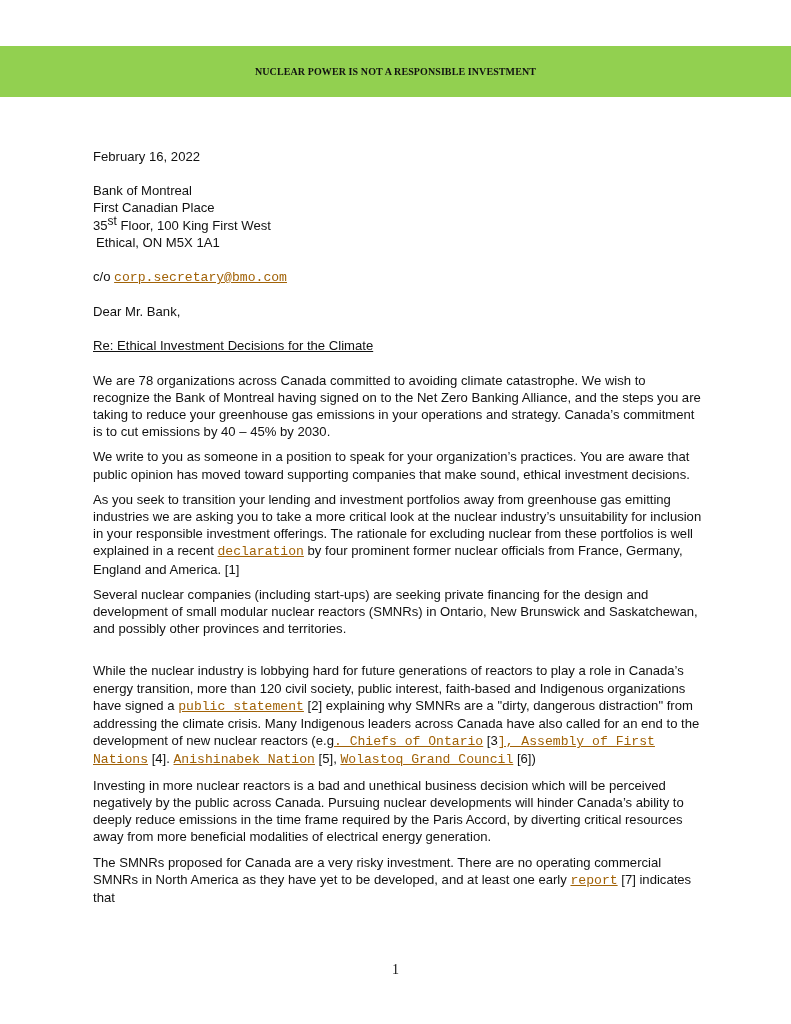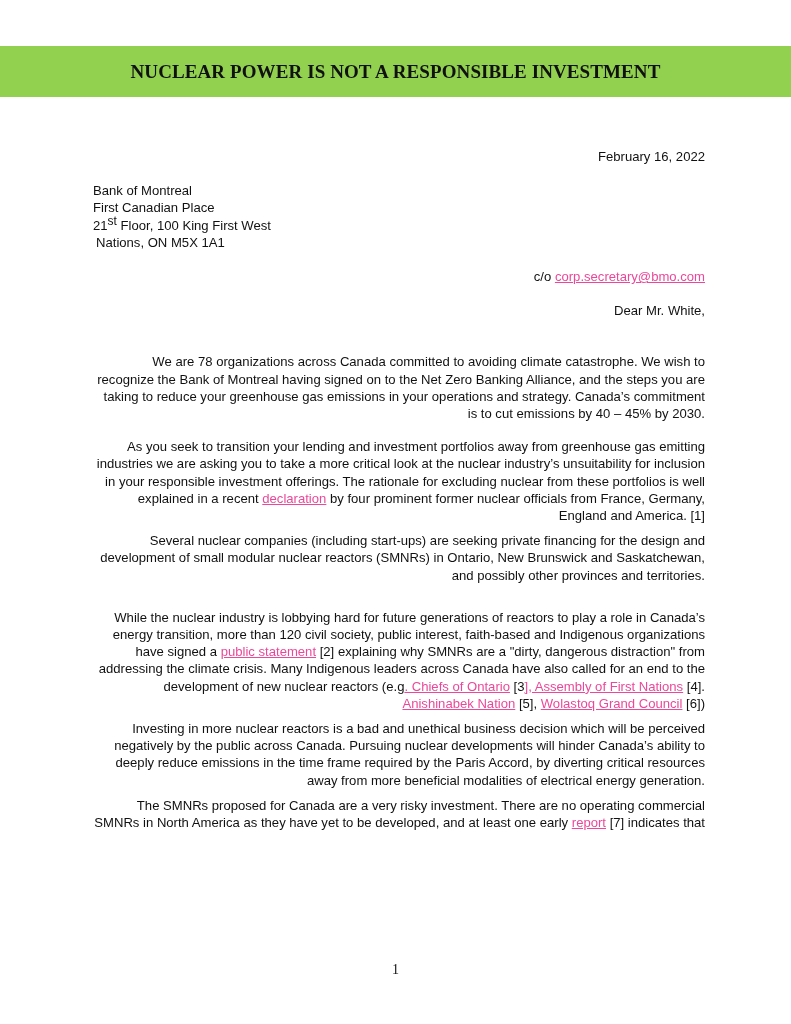"NUCLEAR POWER IS NOT A" .banner-title { font-size: 19px -> 10px }
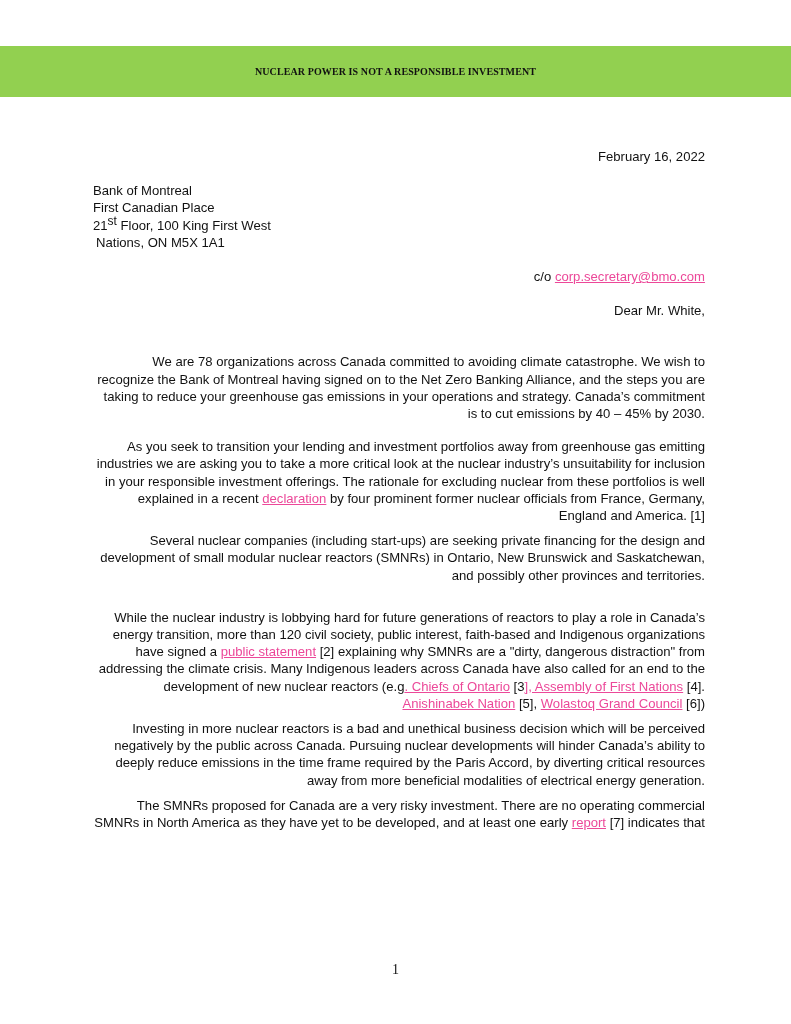"February 16, 2022" .page p { text-align: right -> none }
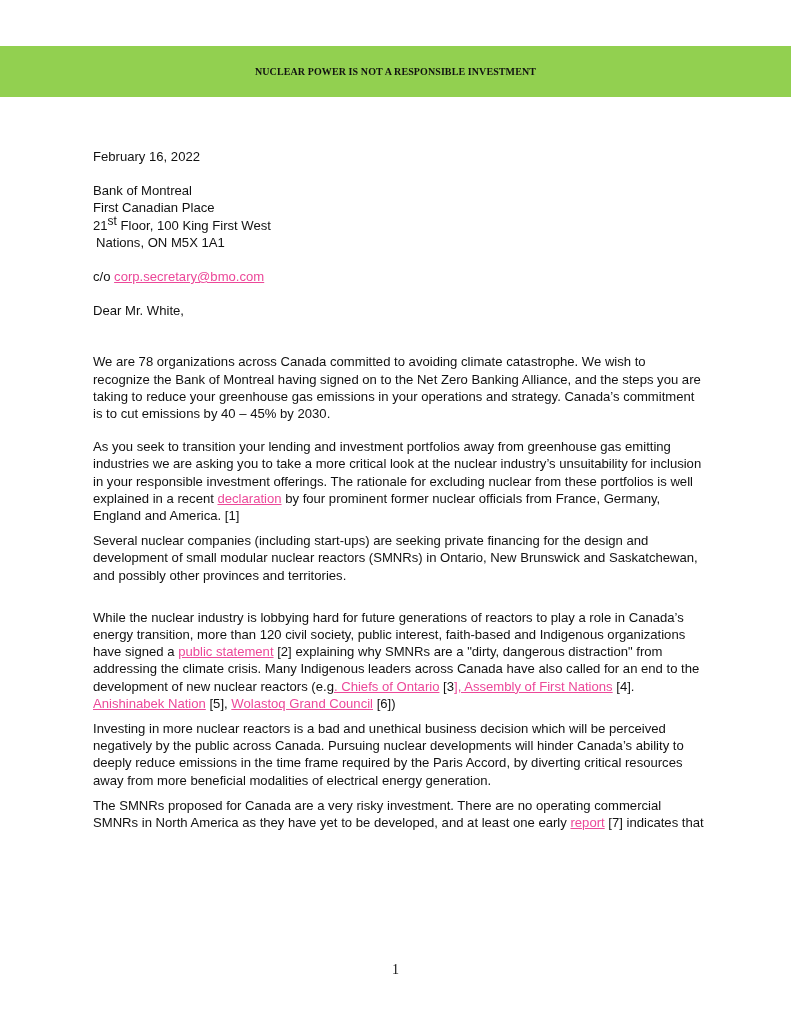"21" span { text: 21 -> 35 }
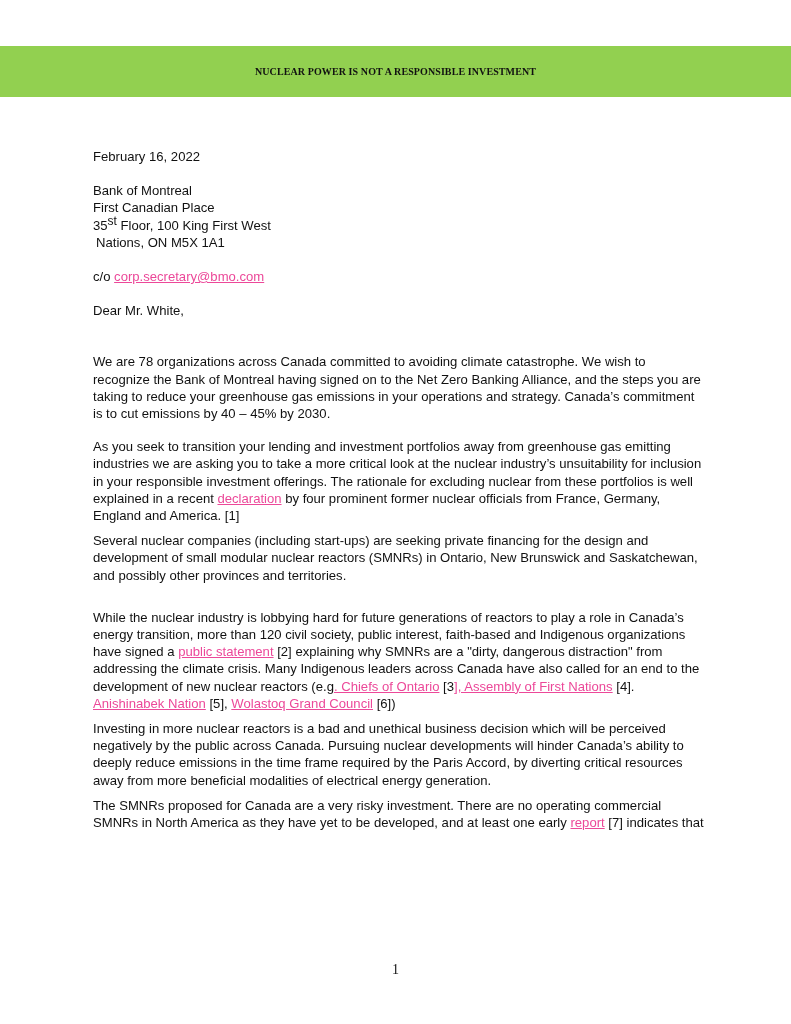"Nations, ON M5X 1A1" span.addr-line { text: Nations -> Ethical }
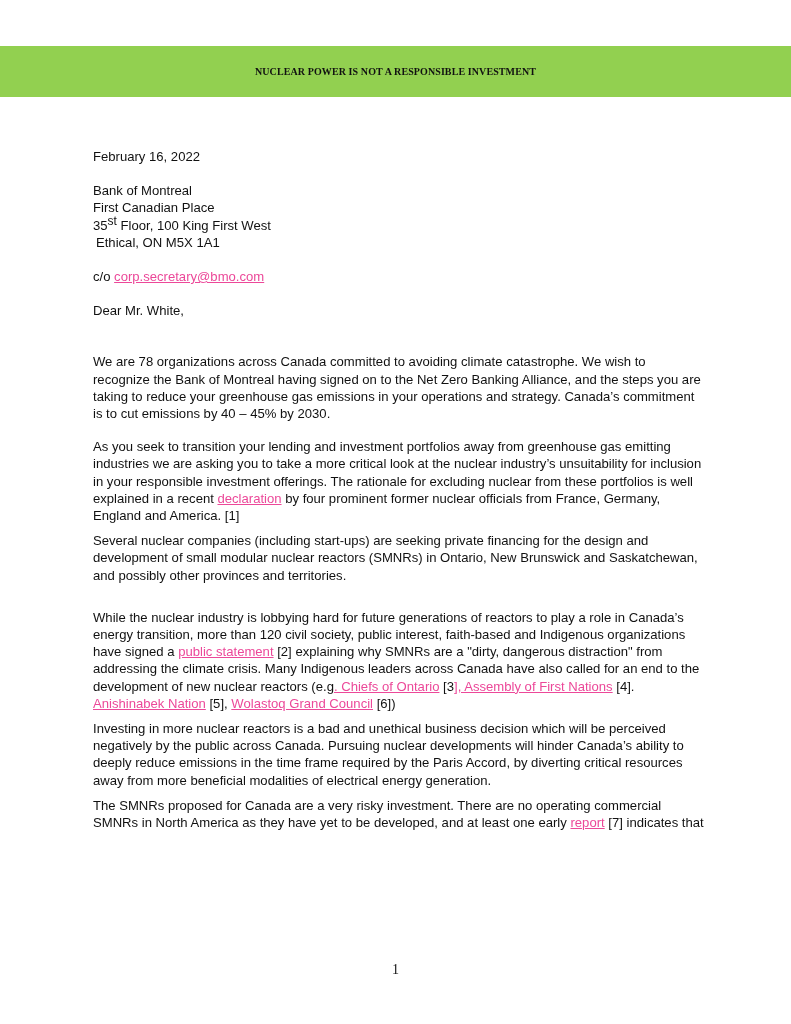"corp.secretary@bmo.com" a.link { color: #ec4899 -> #a16207; font-family: none -> Liberation Mono, monospace }
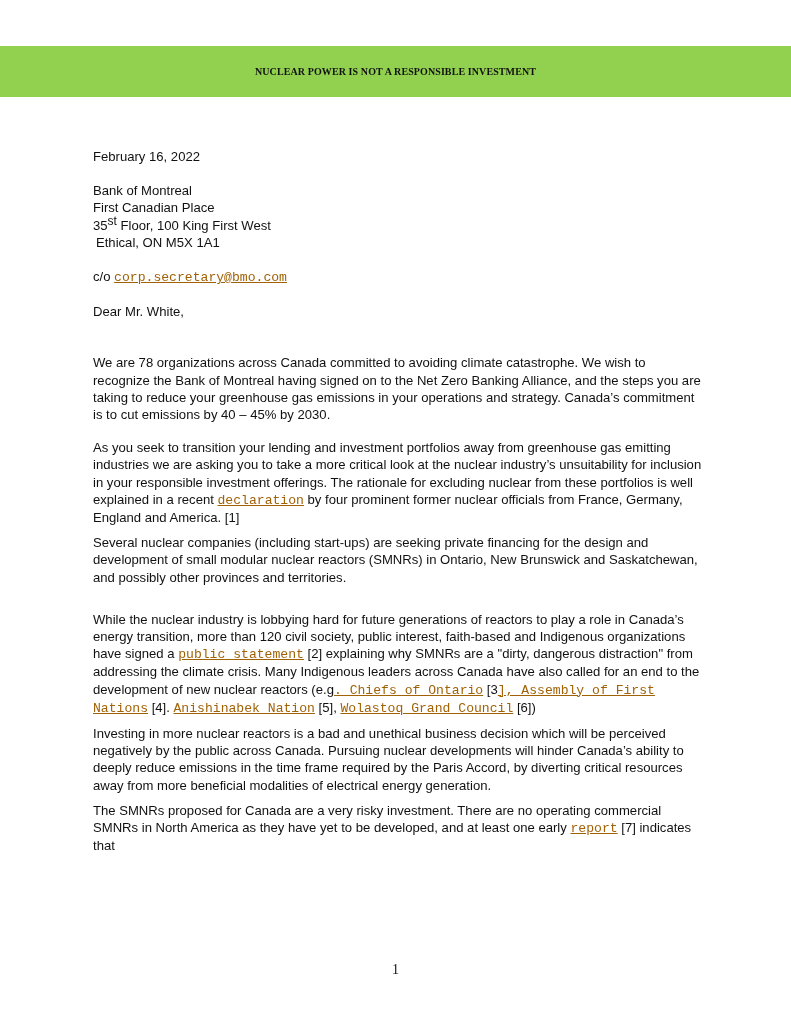"Dear Mr. White," p { text: White -> Bank }
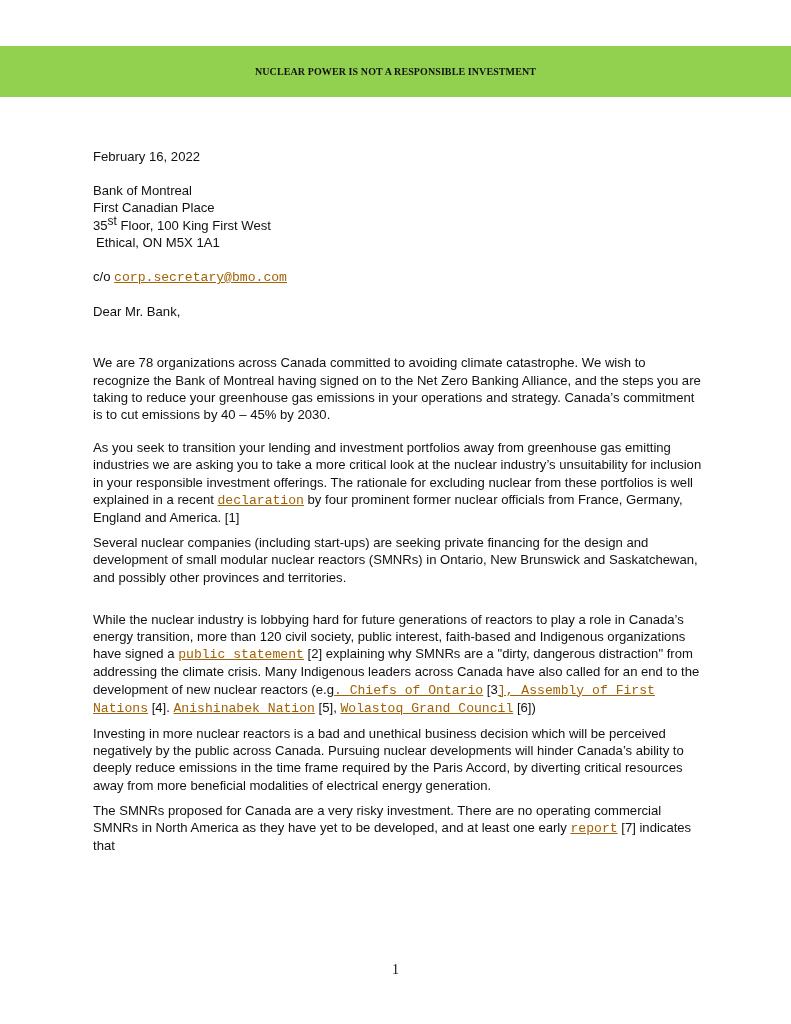"Re: Ethical Investment Decisions for" p.underline { html: none -> <p>Re: Ethical Investment Decisions for the Climate</p> }
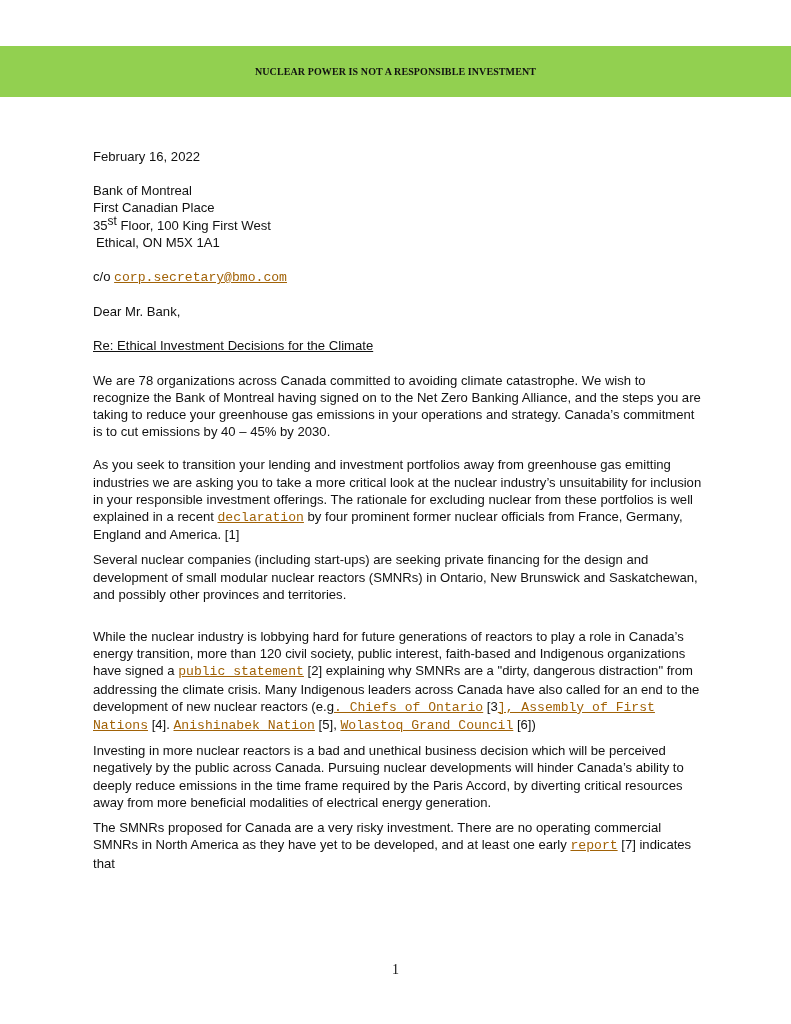"We write to you as" p { html: none -> <p>We write to you as someone in a position to speak for your organization’s practices. You are aware that public opinion has moved toward supporting companies that make sound, ethical investment decisions.</p> }
